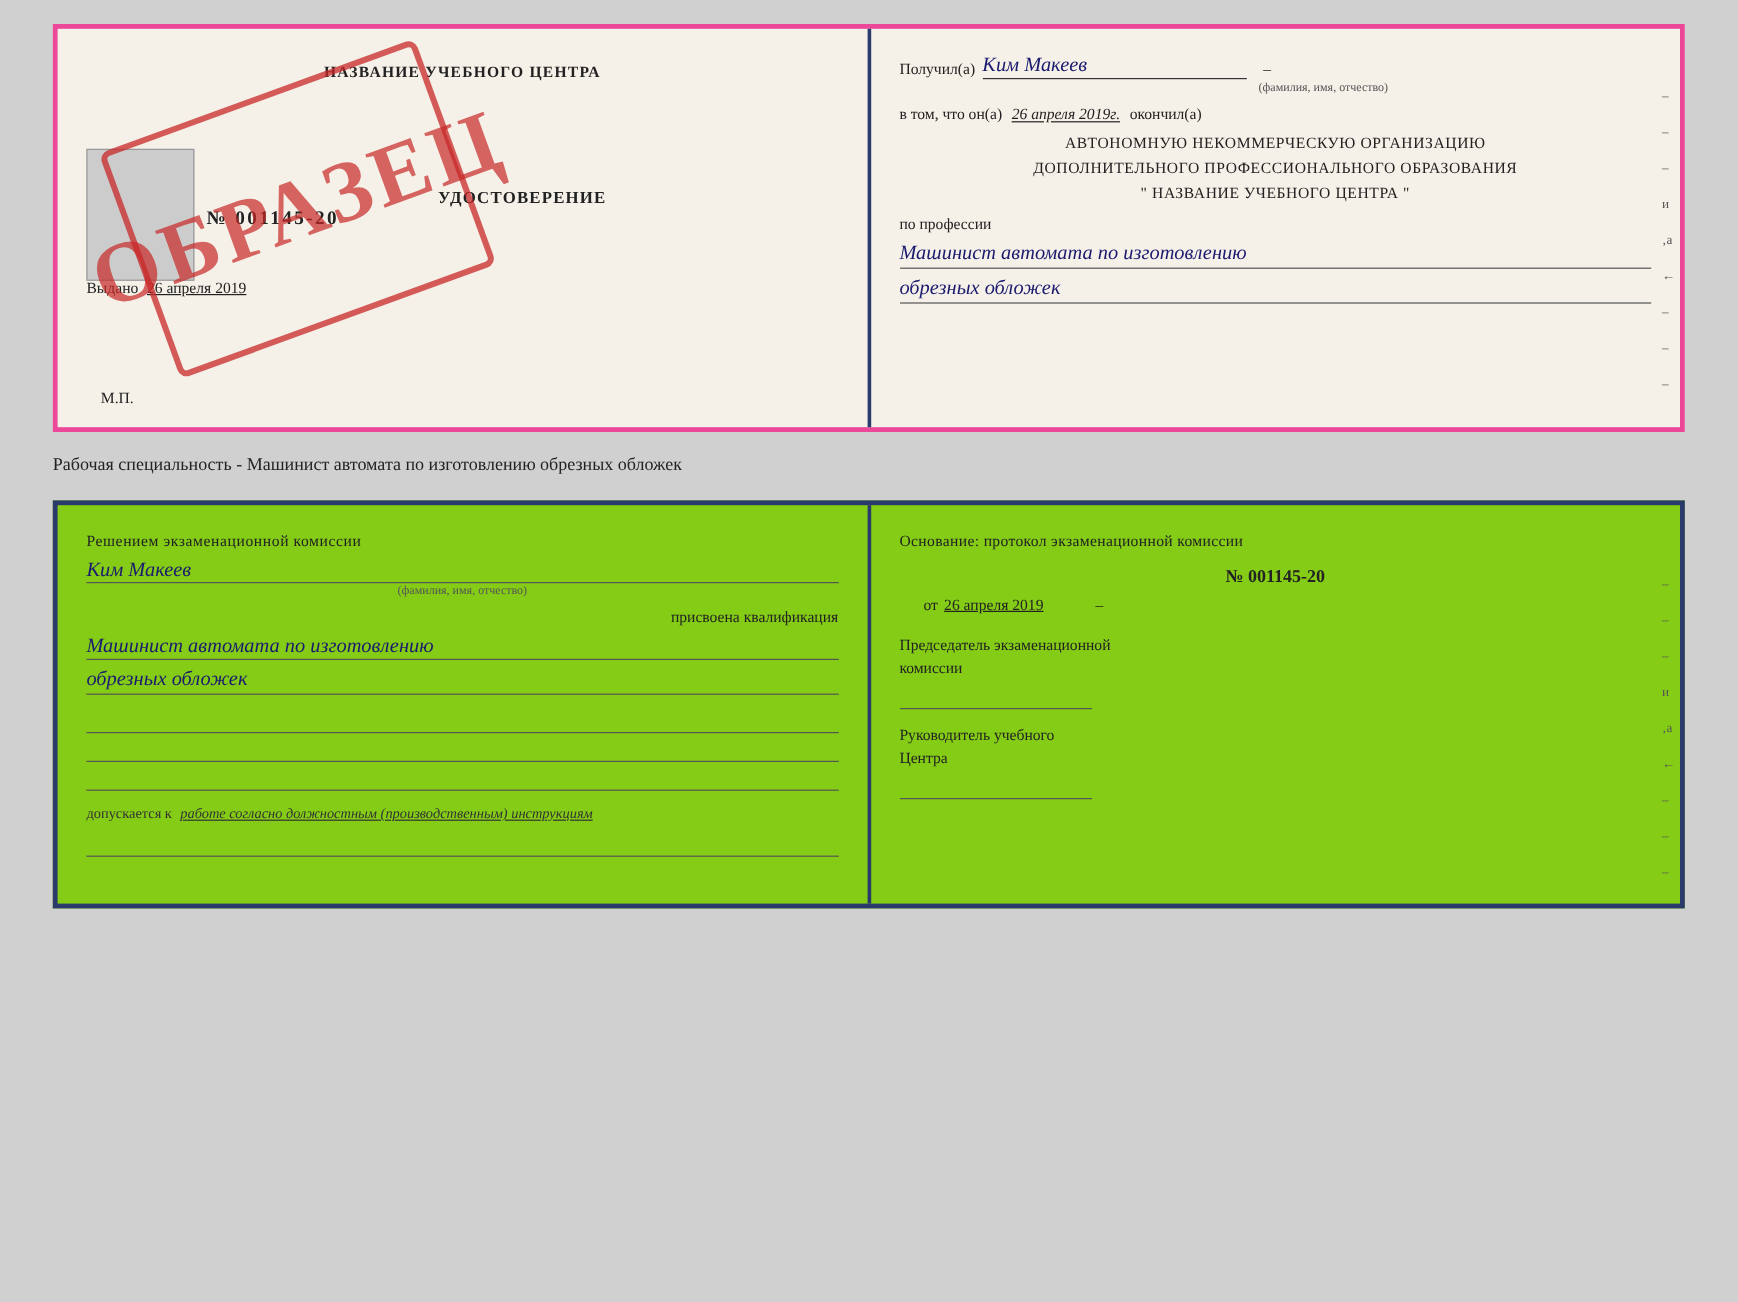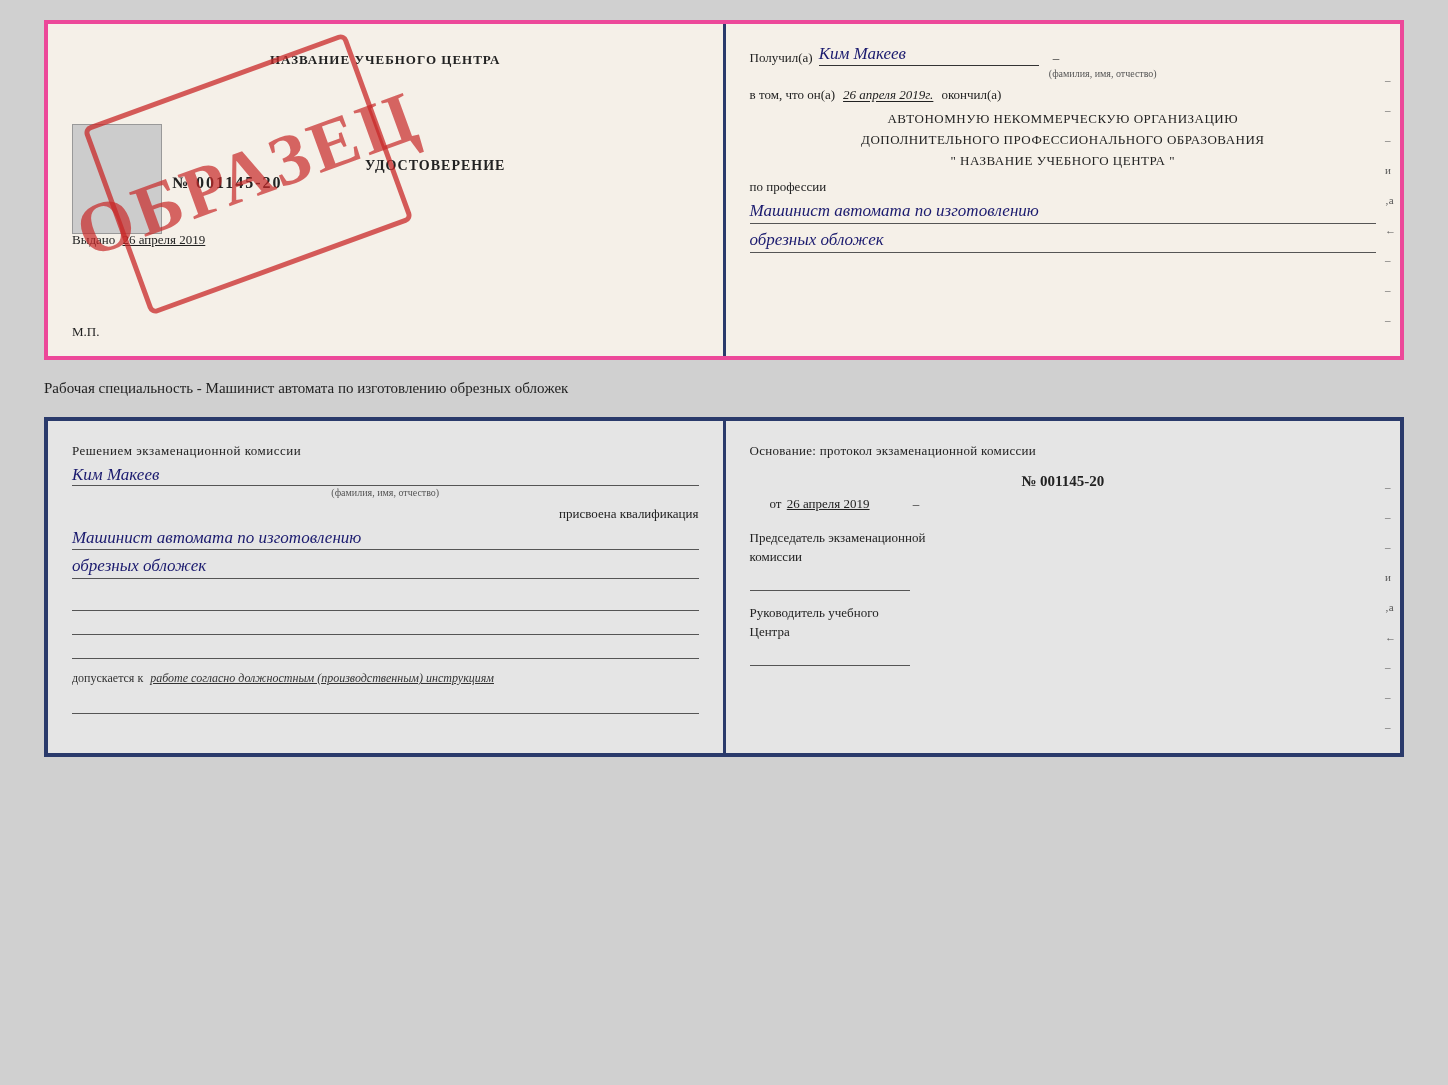"М.П." .mp-line { left: 24px -> 36px }
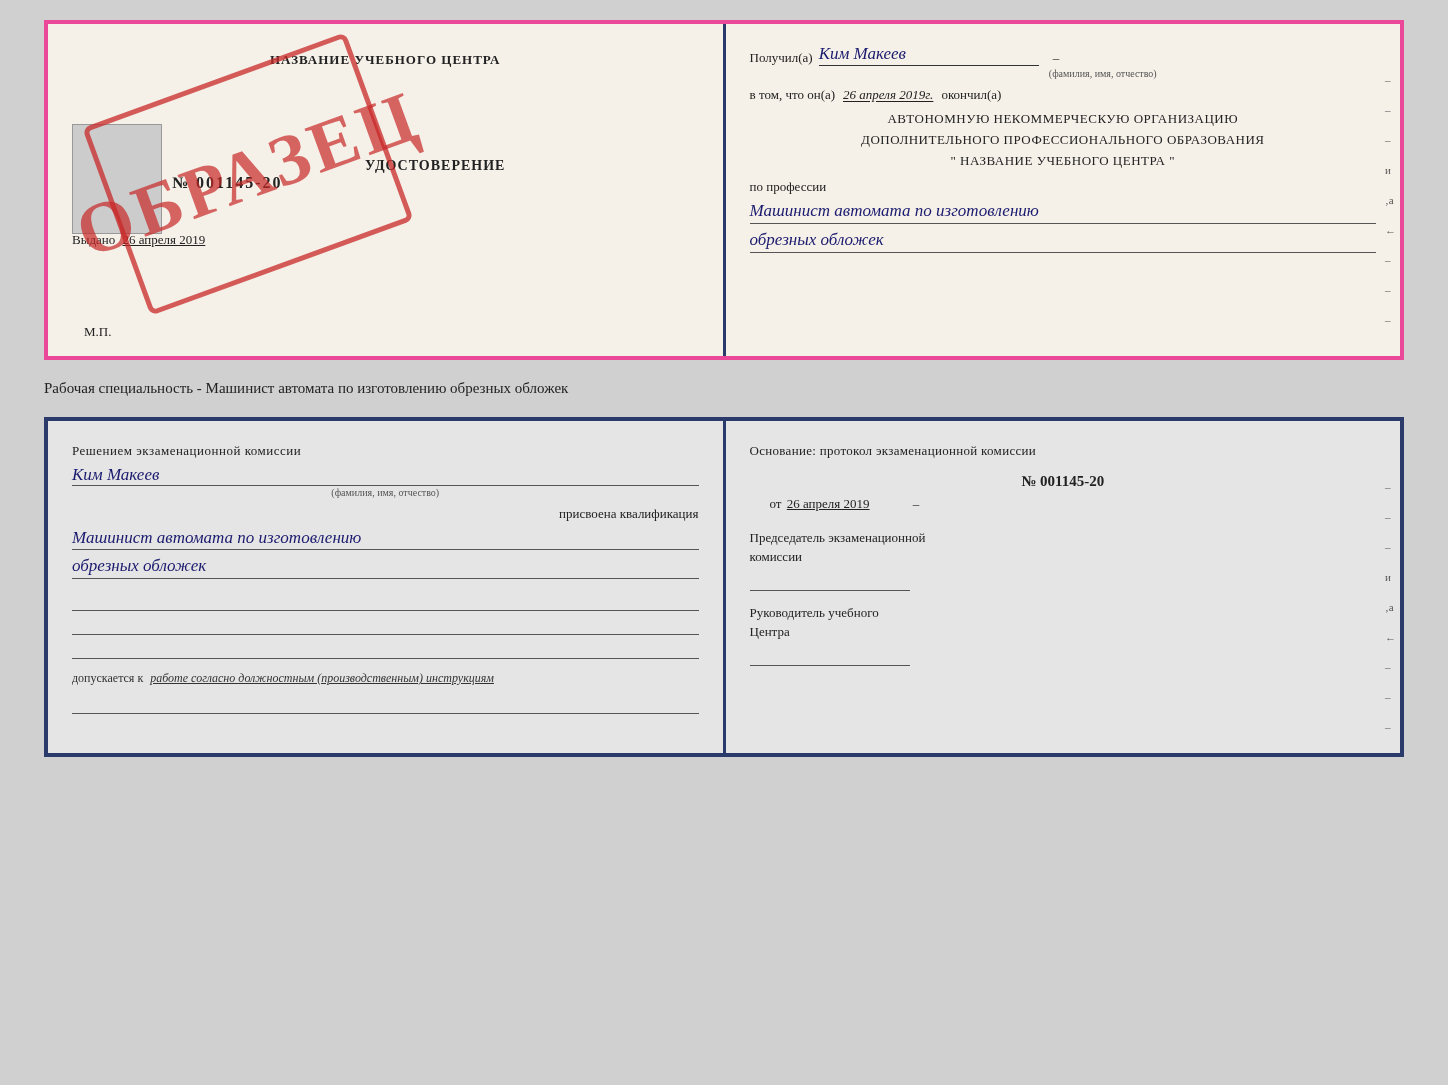"Решением экзаменационной комиссии" .doc-bottom { background: #e5e5e5 -> #84cc16 }
